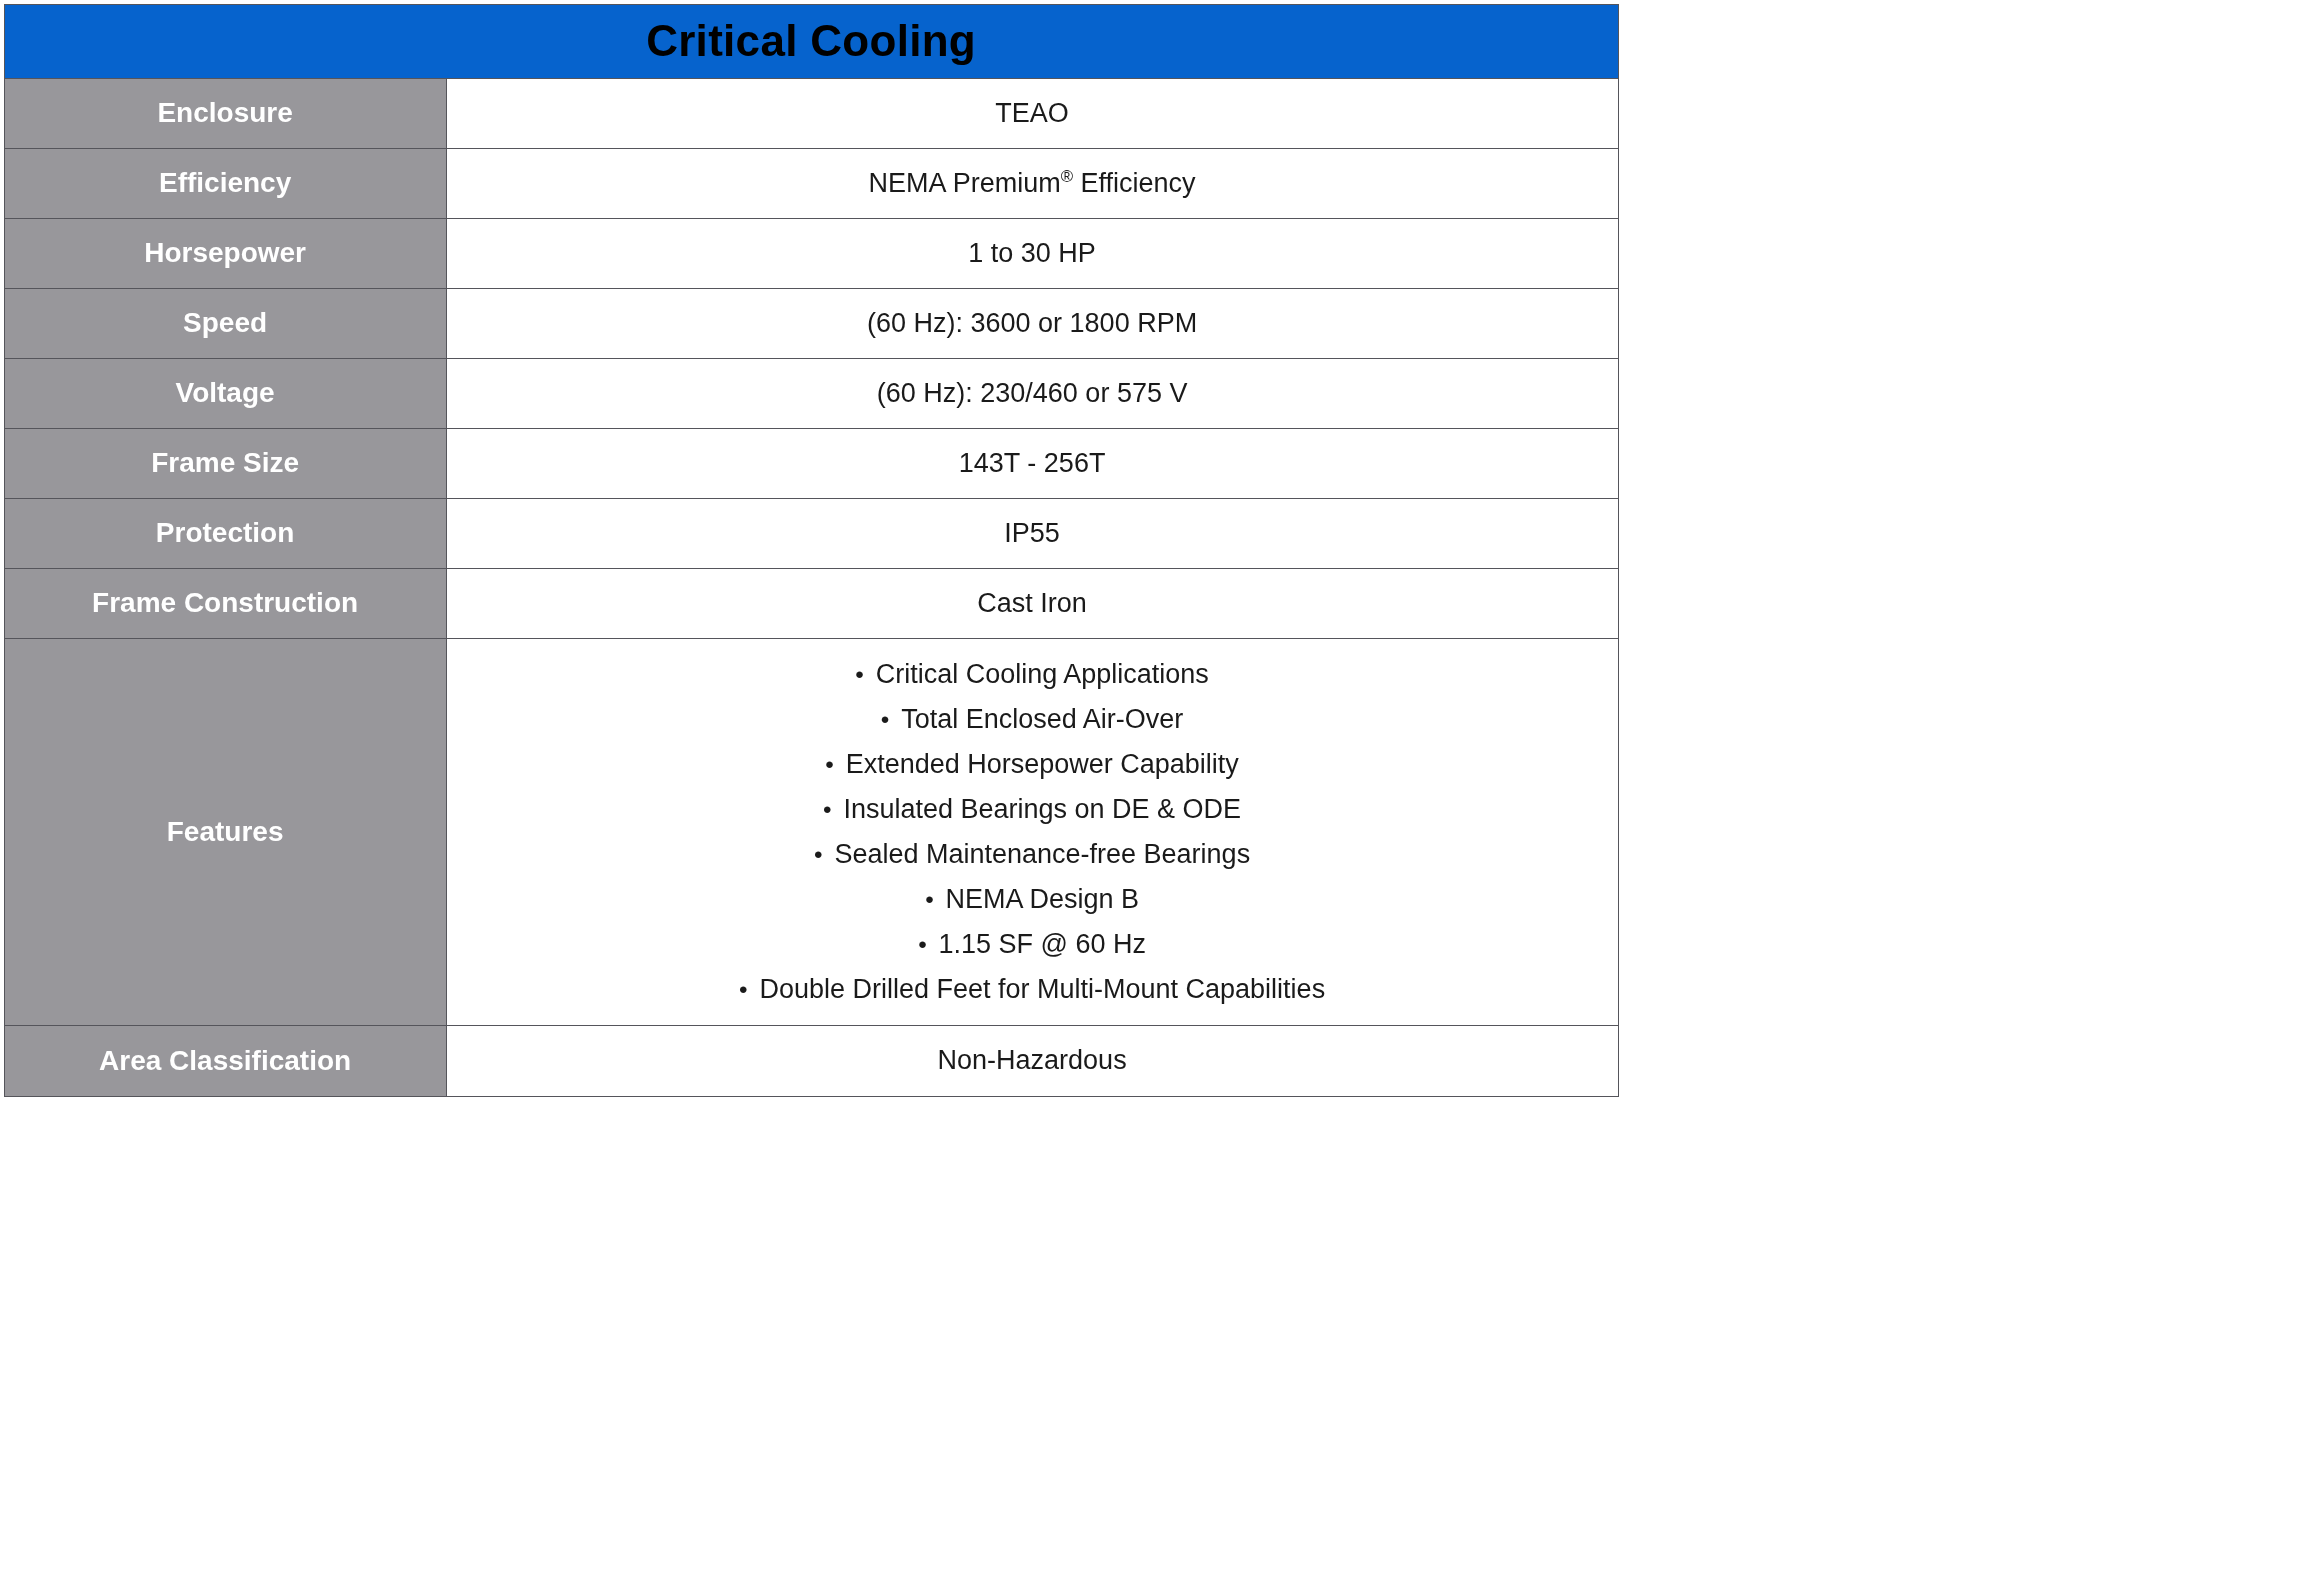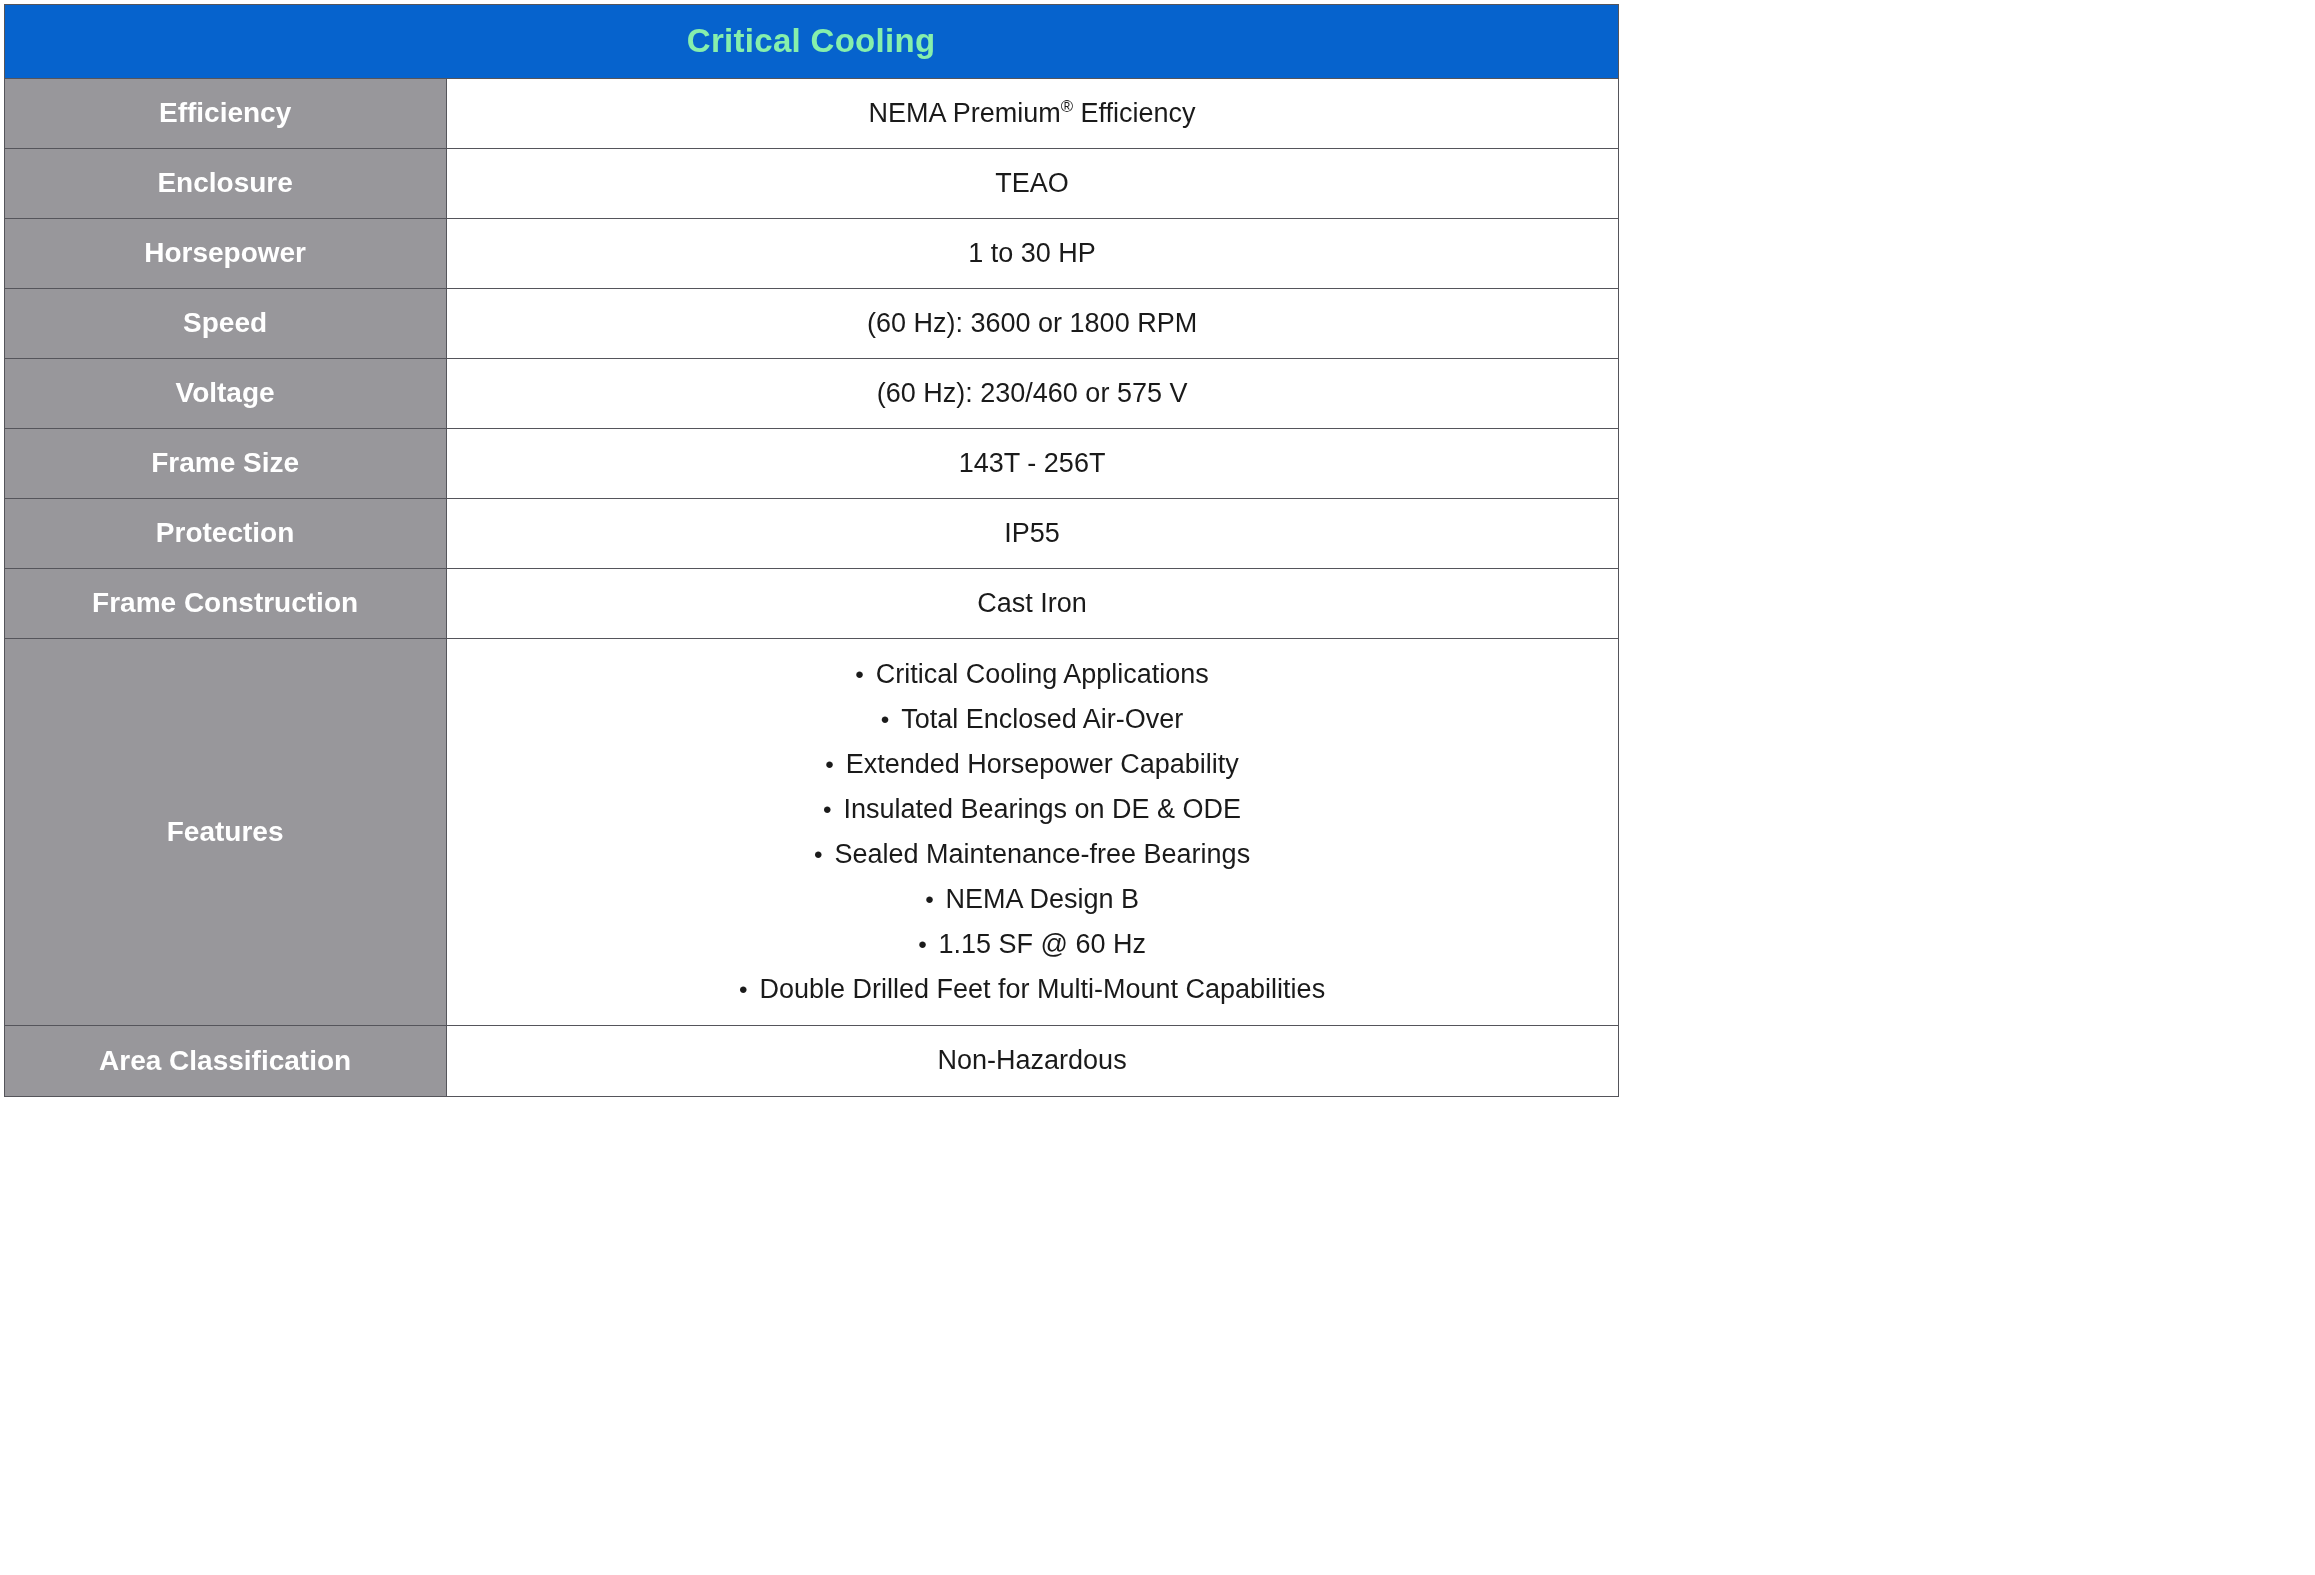"Critical Cooling" th.title-cell { color: #86efac -> #000000; font-size: 33px -> 44px }
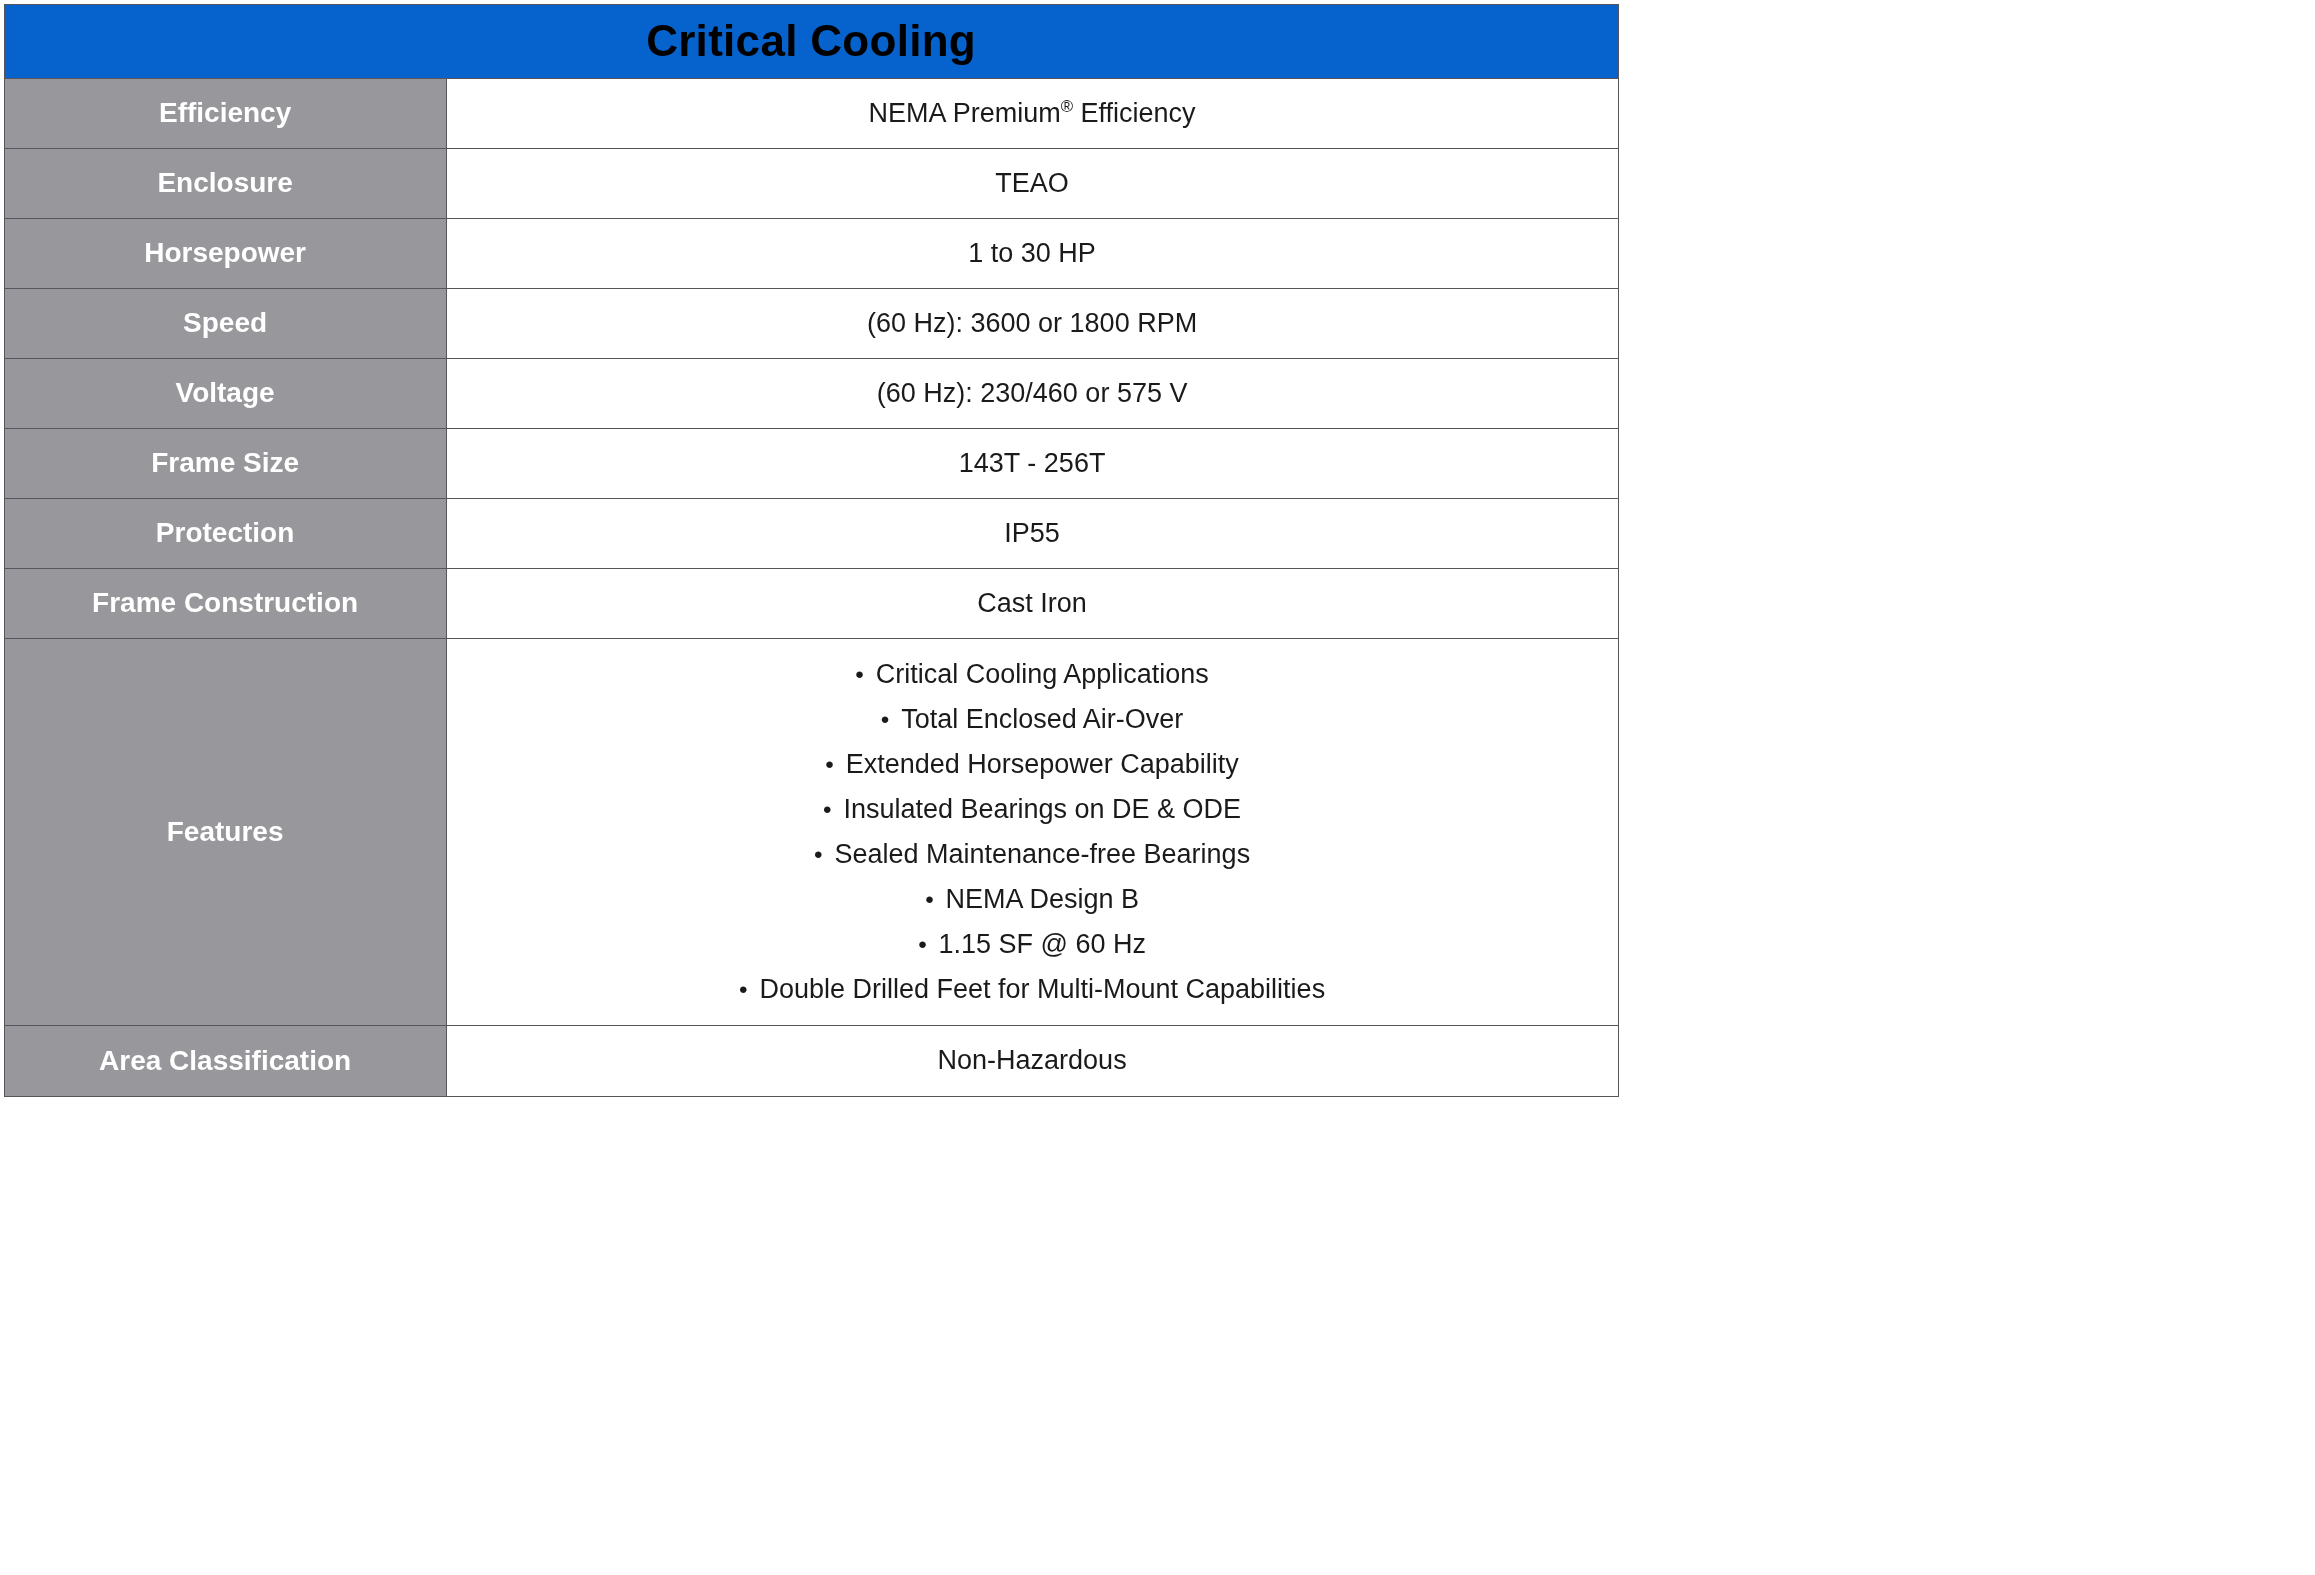"Efficiency" tr.std-row { order: before "Enclosure" -> after "Enclosure" }
